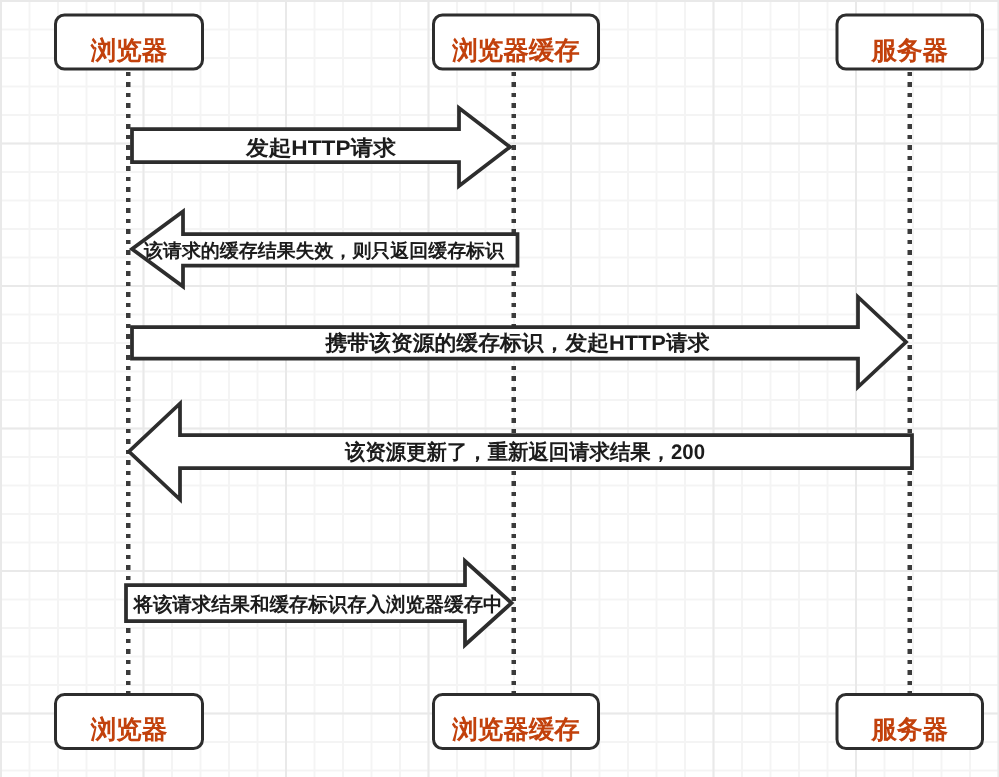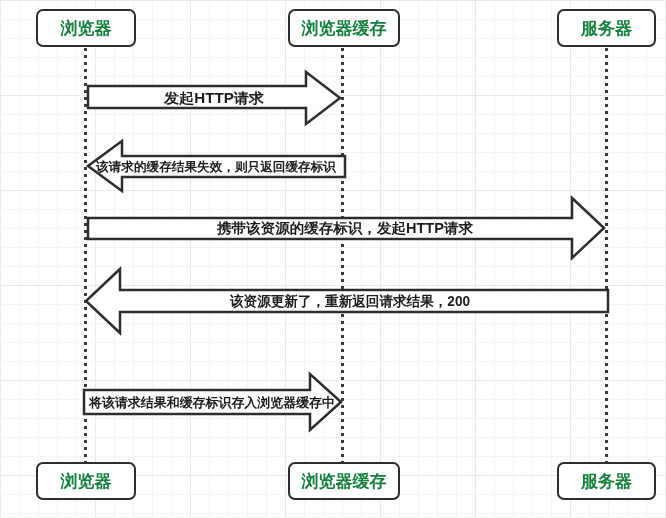"浏览器" .actor { align-items: center -> flex-end; color: #15803d -> #c2410c }
